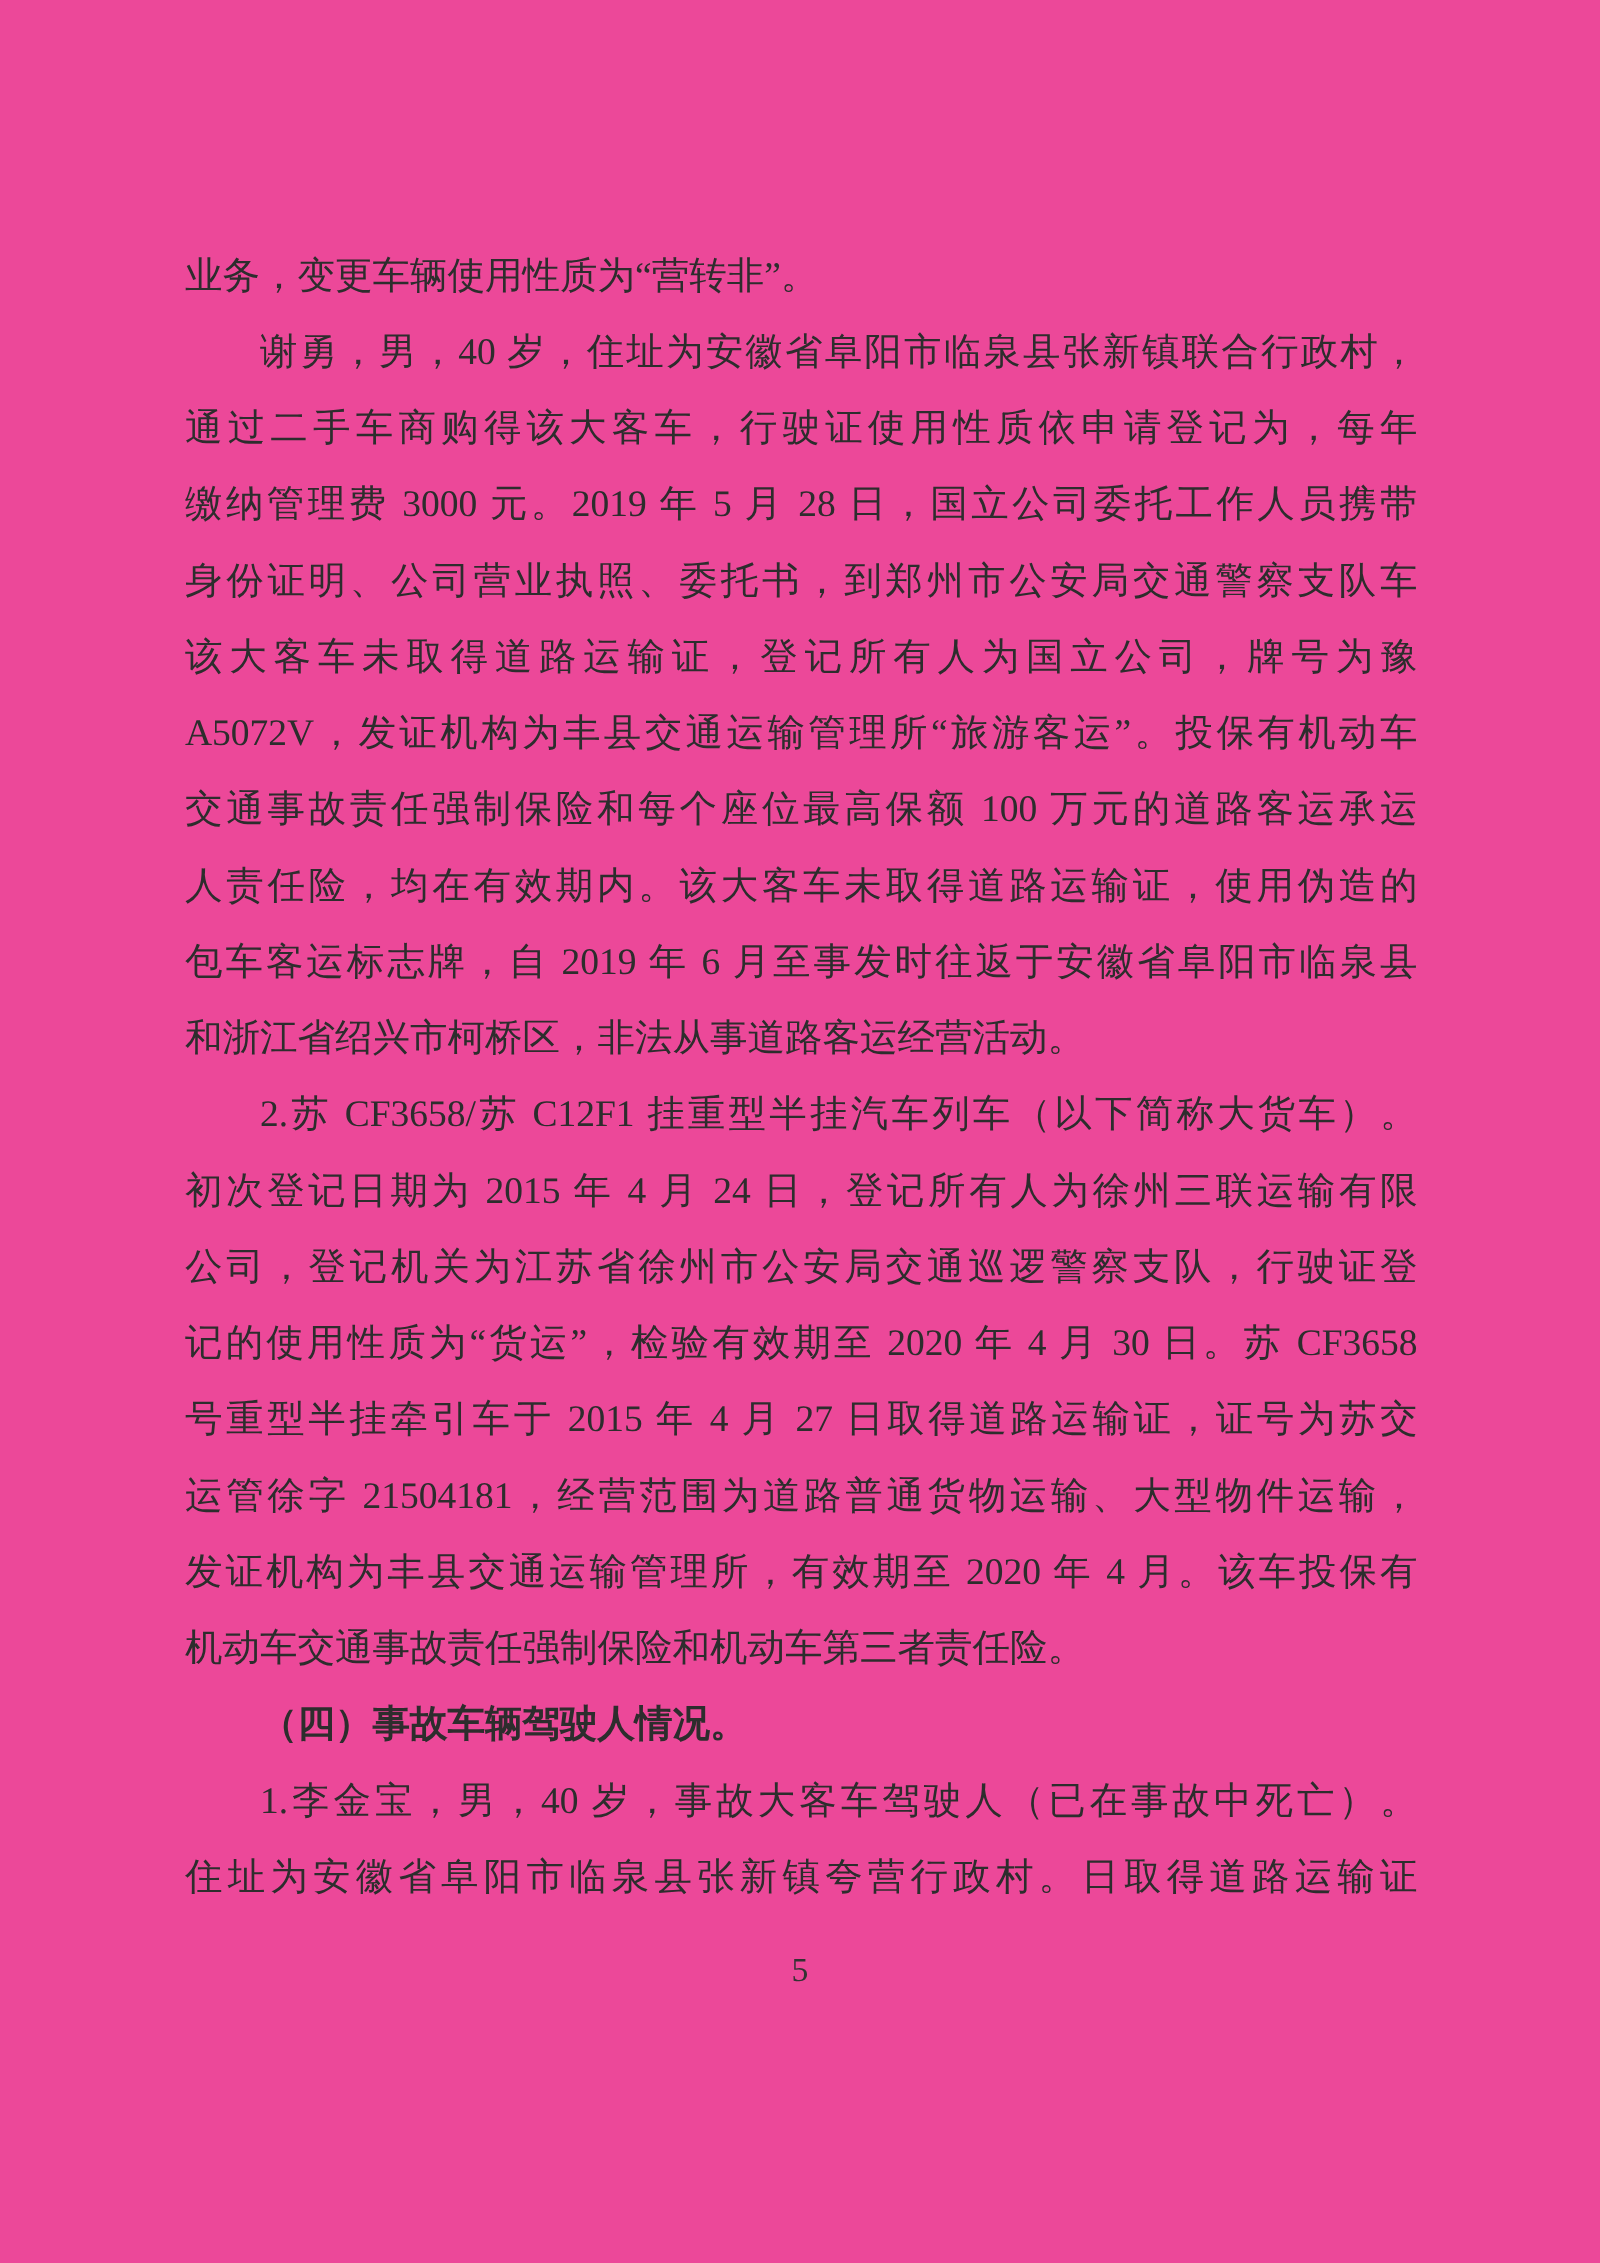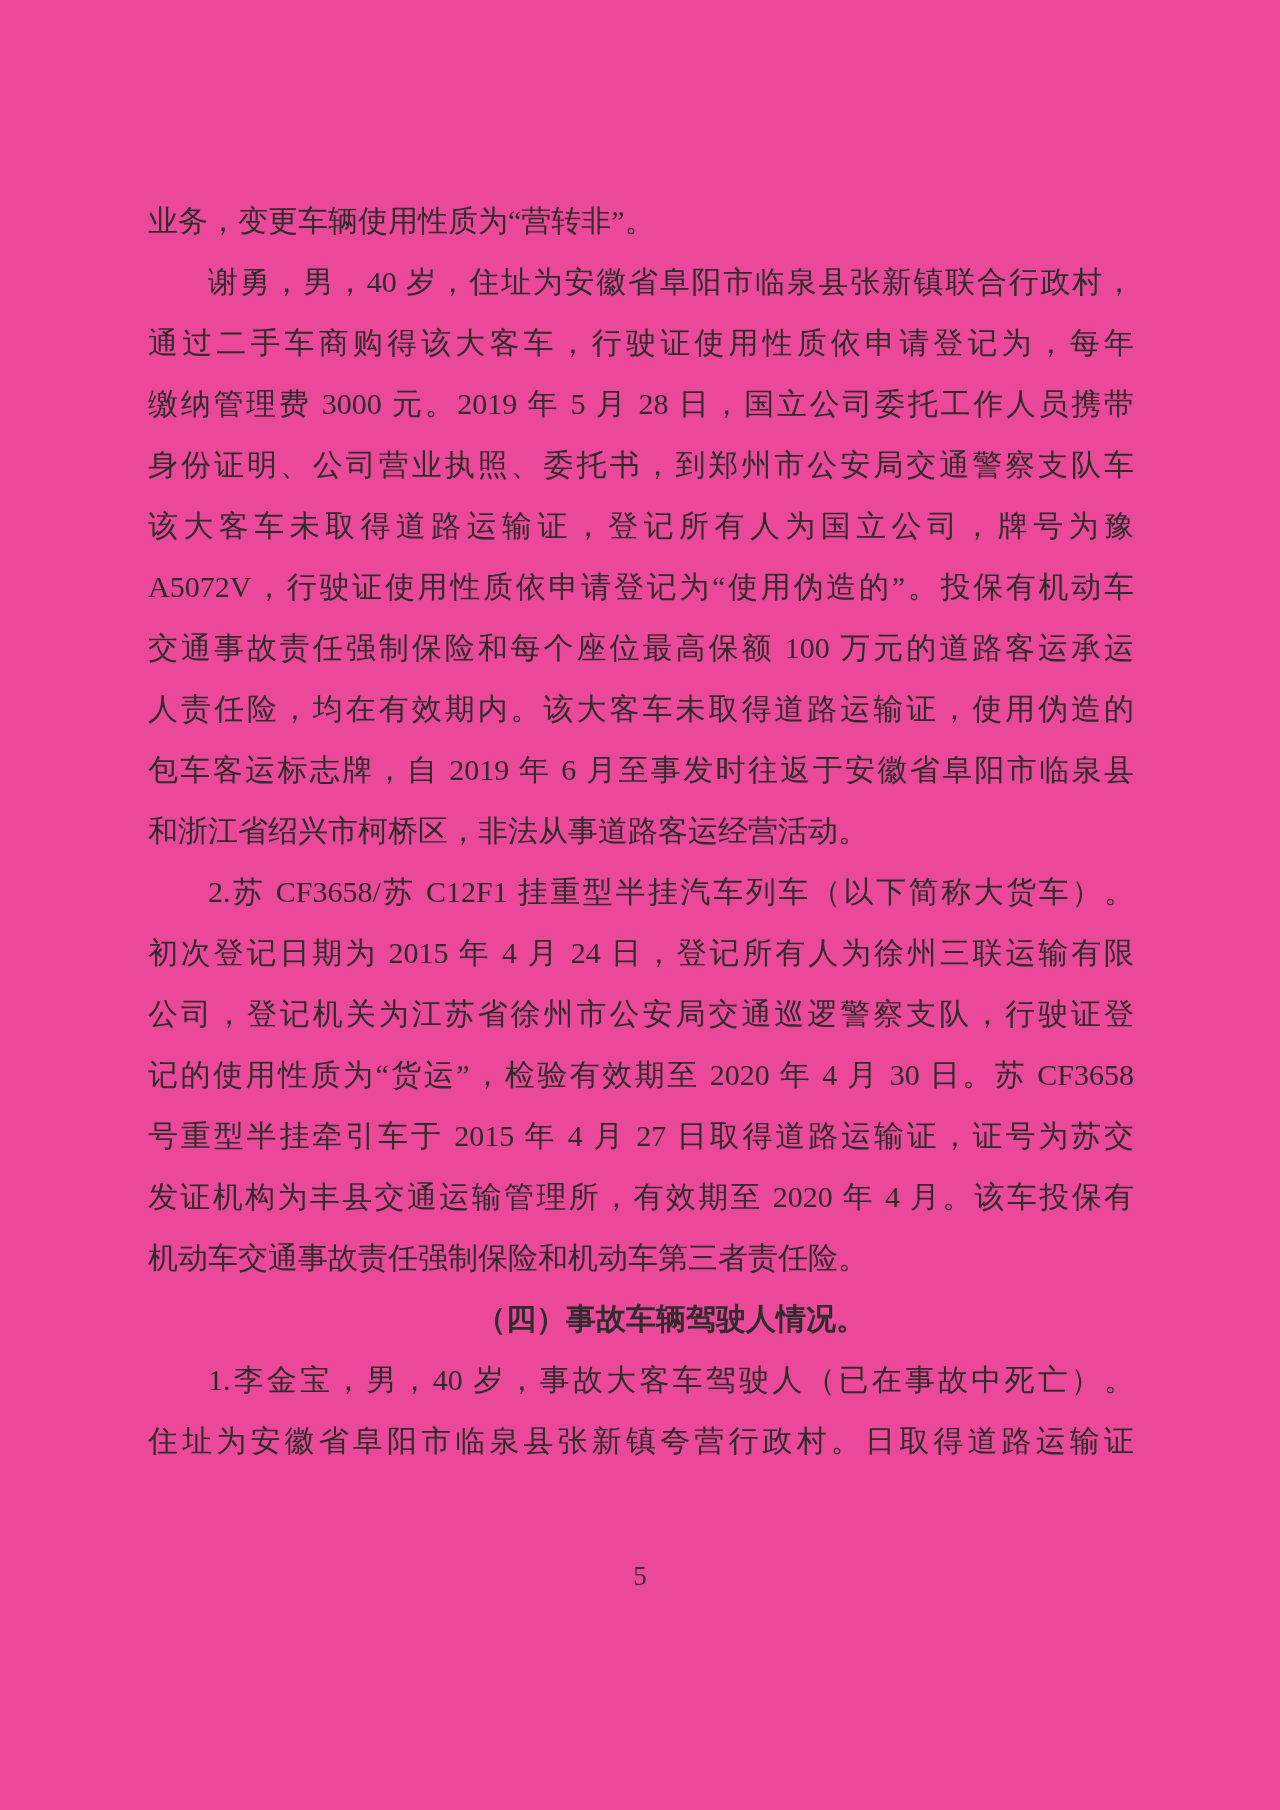"A5072V，行驶证使用性质依申请登记为“使用伪造的”。投保有机动车" div.line { text: 行驶证使用性质依申请登记为“使用伪造的 -> 发证机构为丰县交通运输管理所“旅游客运 }
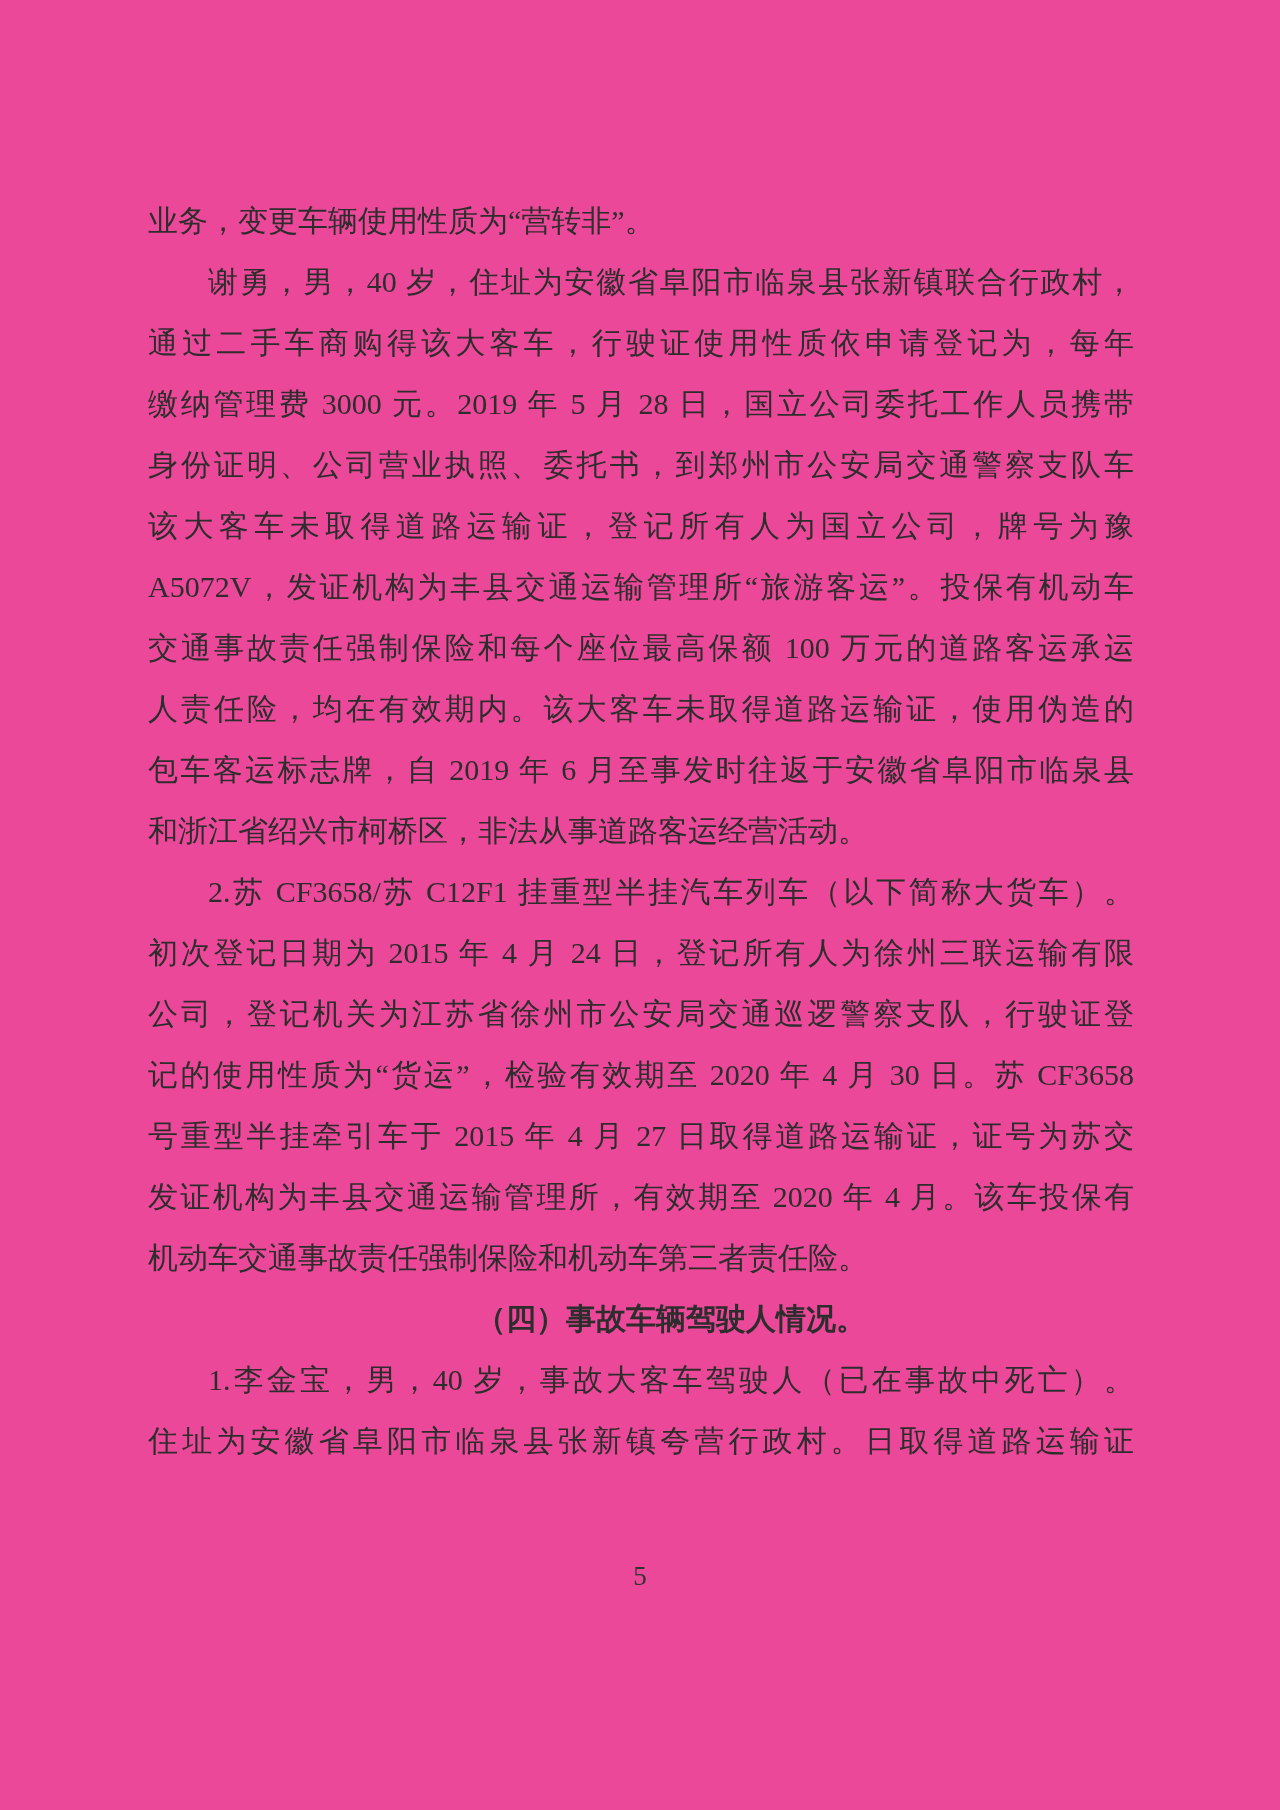"运管徐字 21504181，经营范围为道路普通货物运输、大型物件运输，" div.line { html: none -> <div>运管徐字 21504181，经营范围为道路普通货物运输、大型物件运输，</div> }
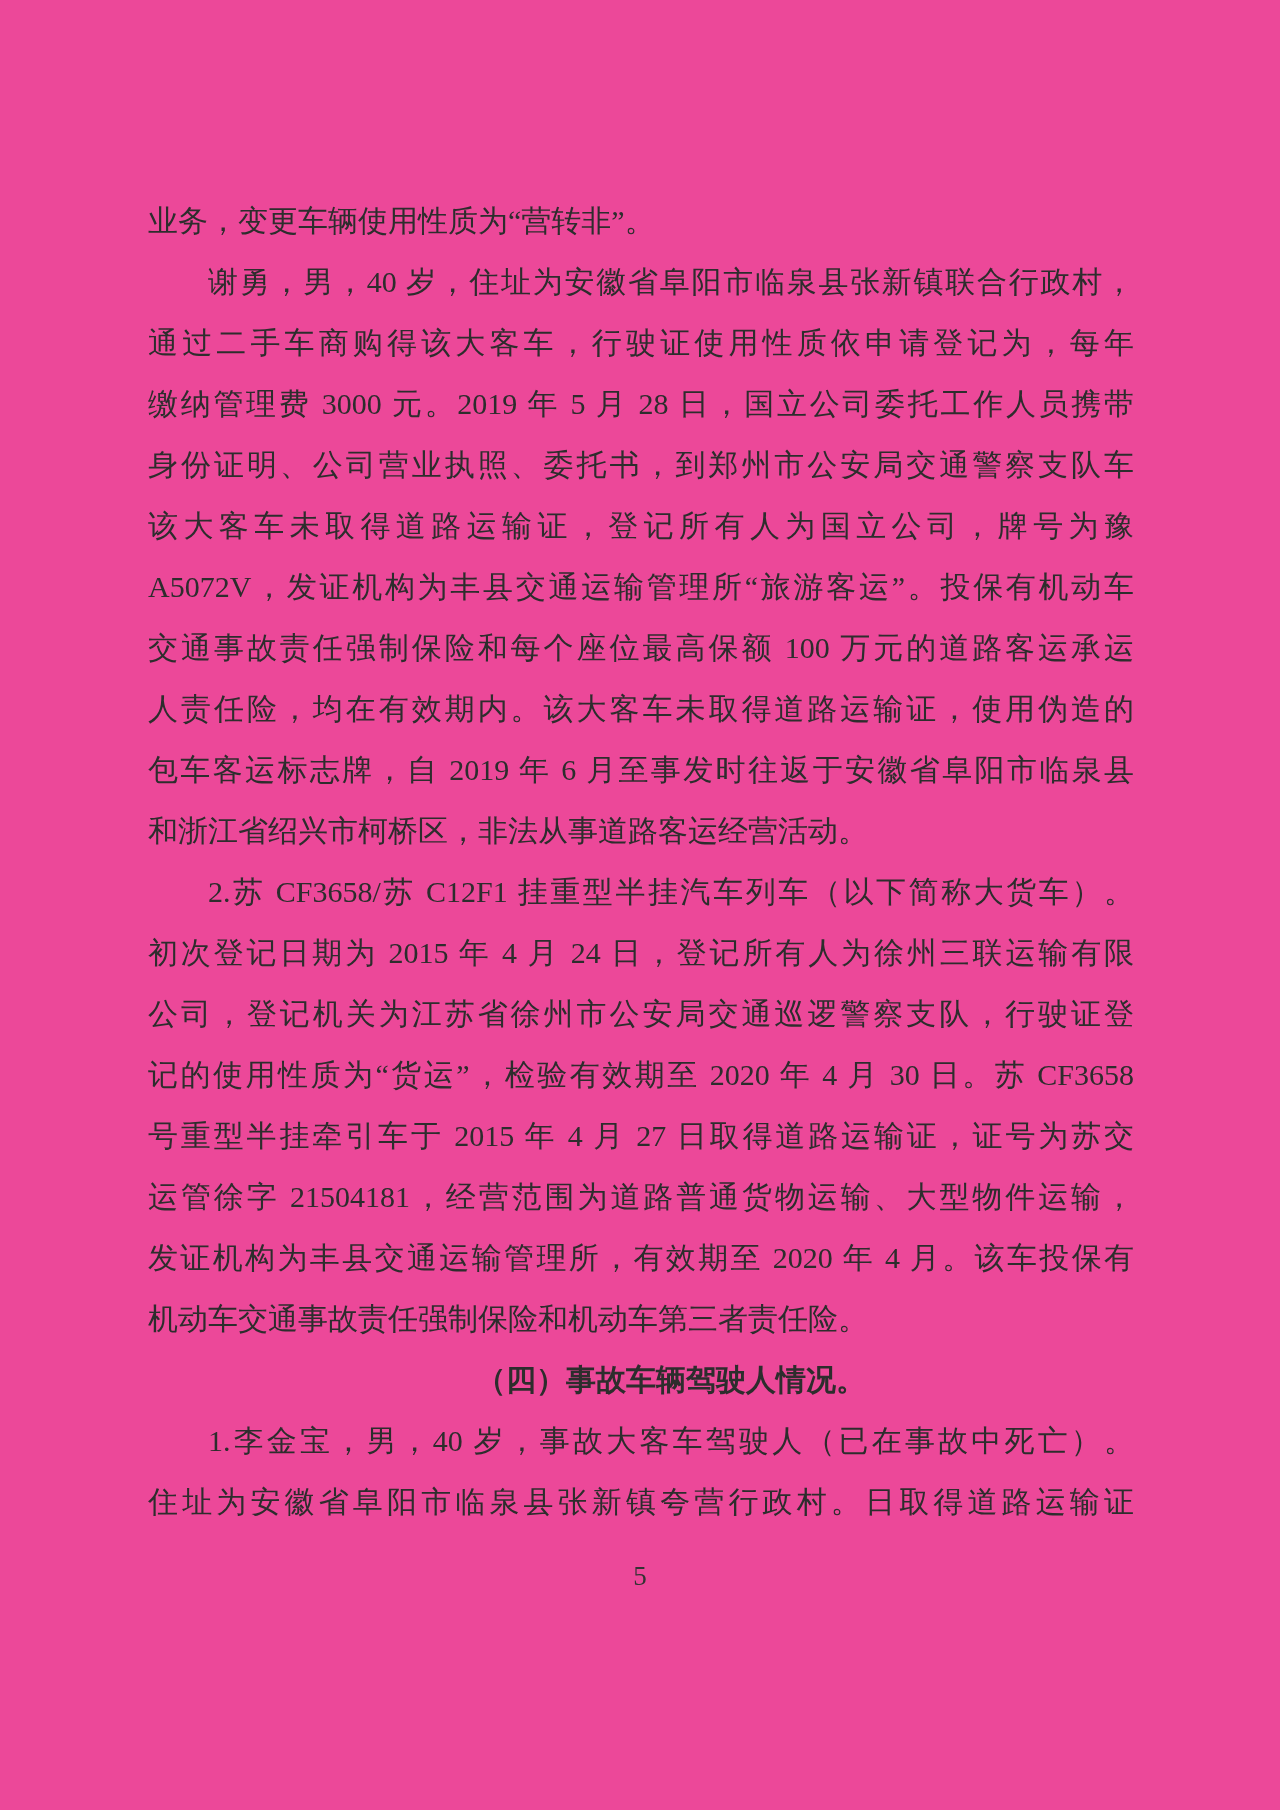"（四）事故车辆驾驶人情况。" .line.bold { text-align: center -> none }
